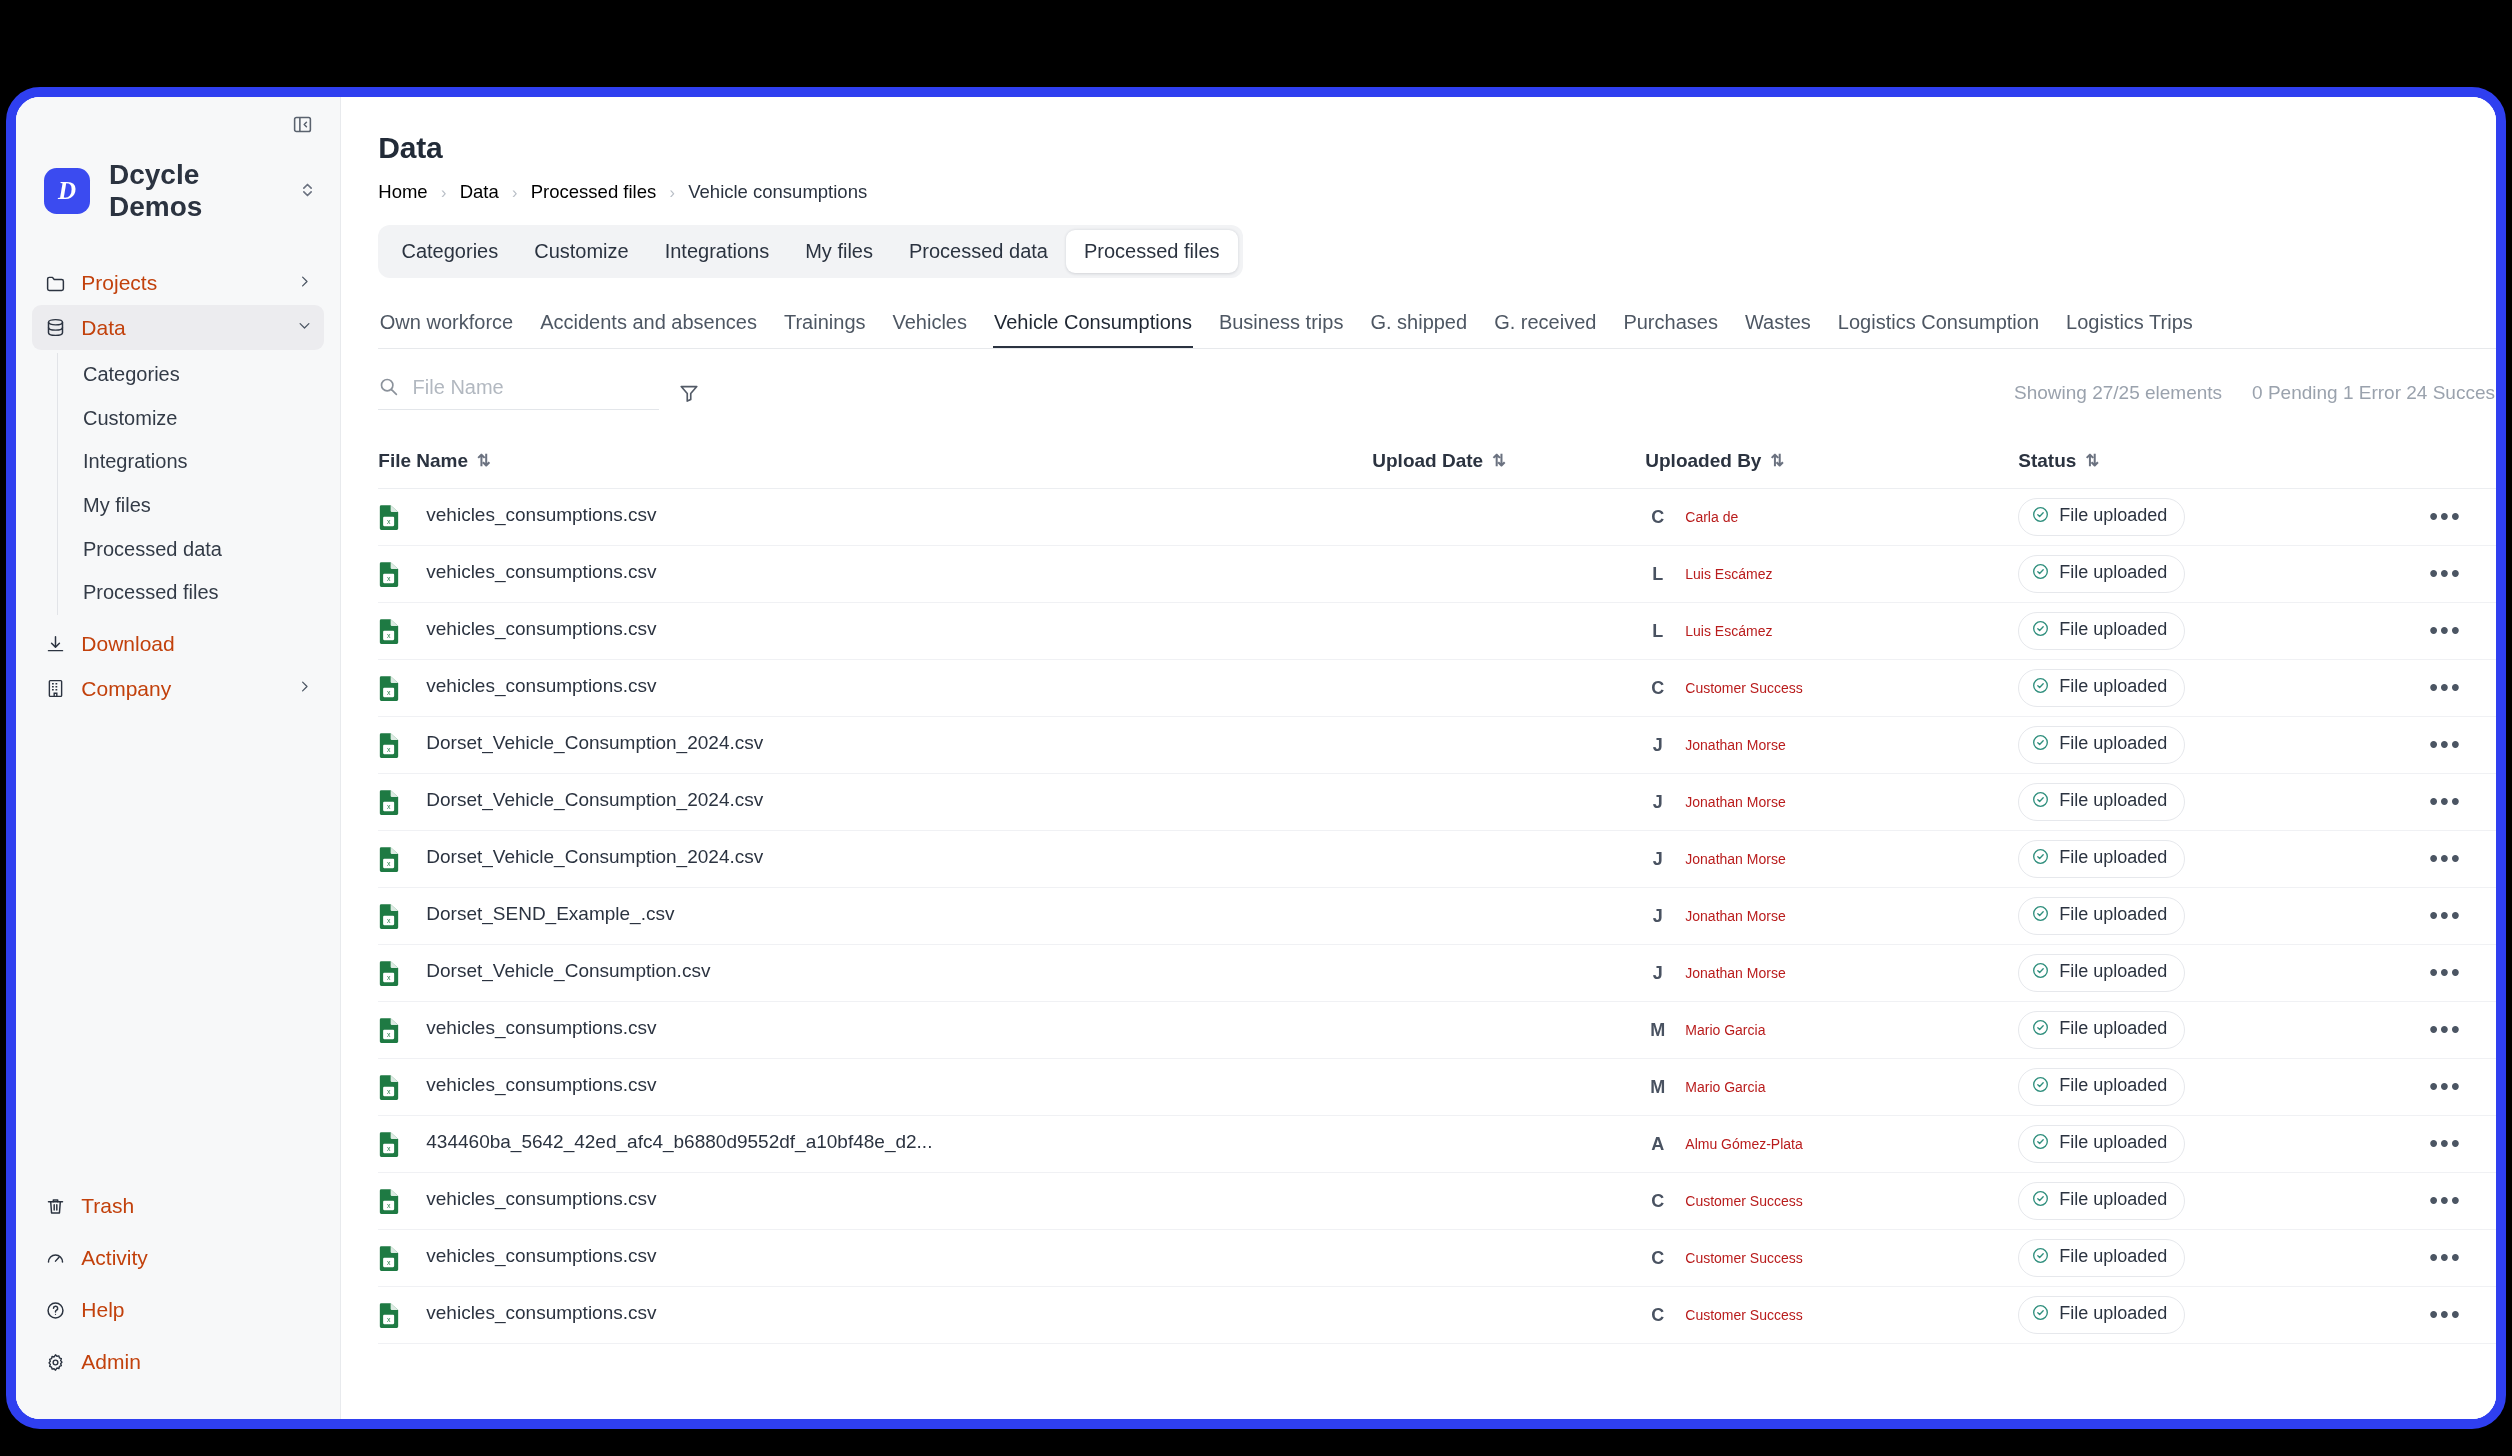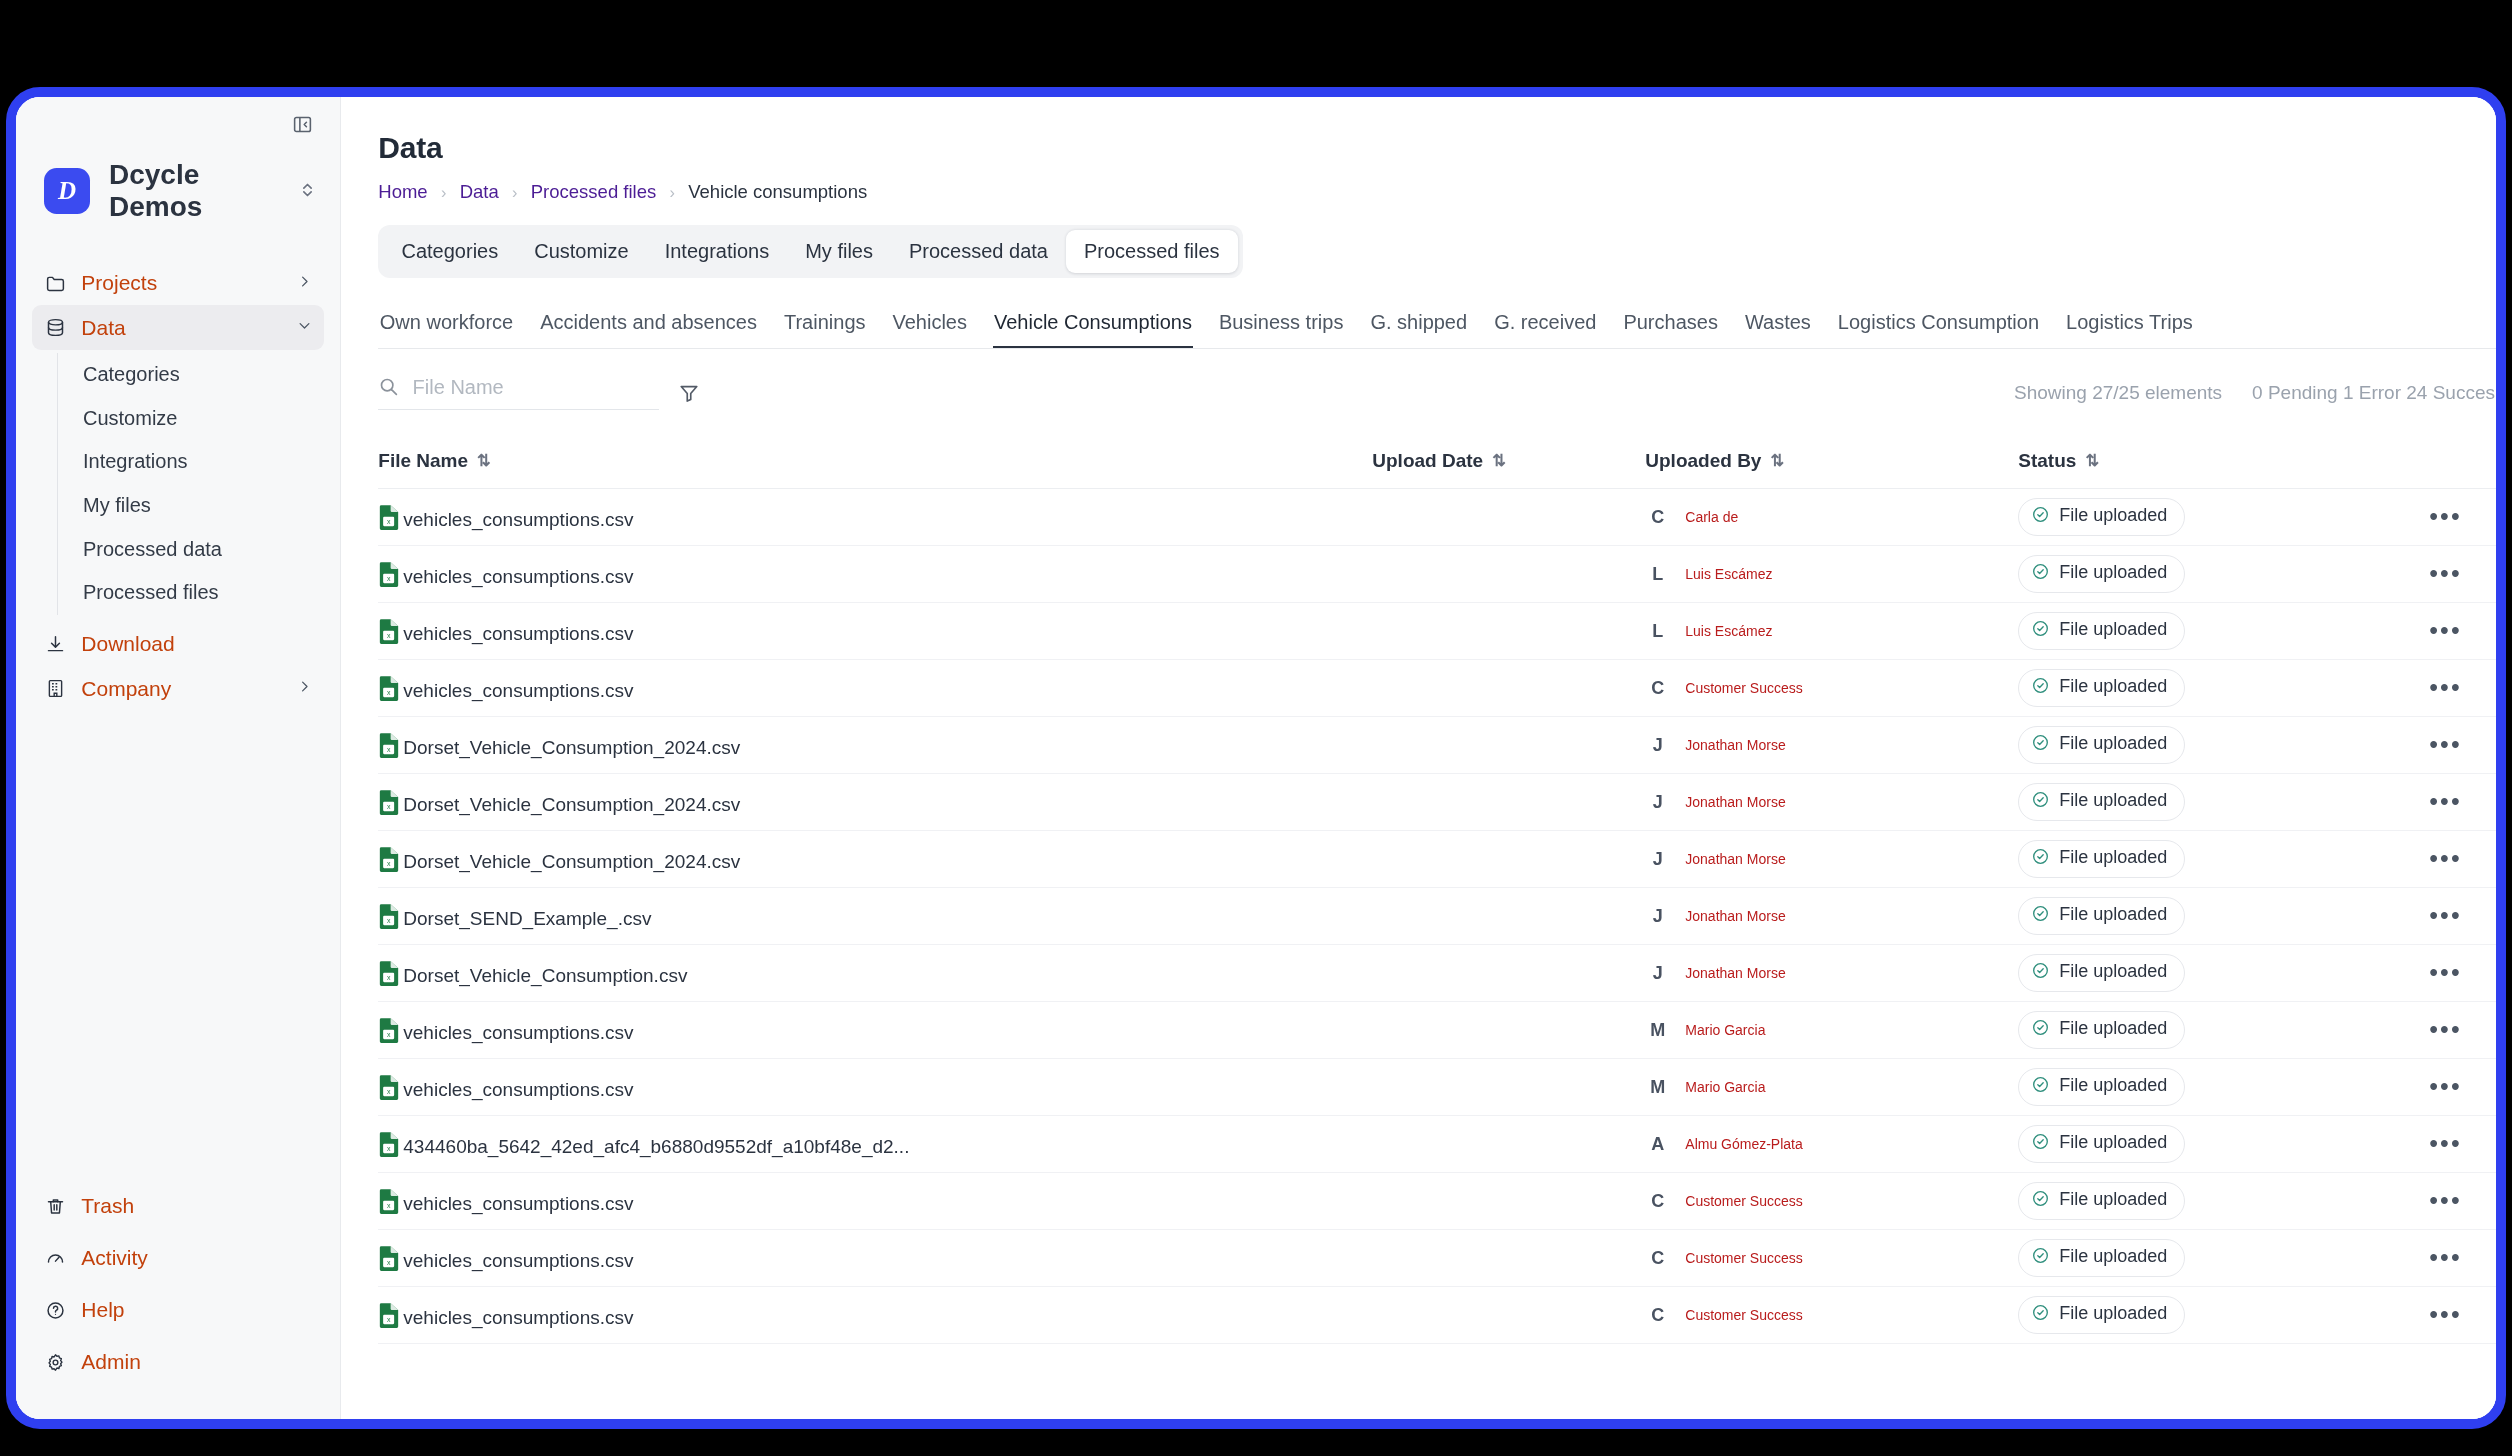"Home" .crumb { color: #4c1d95 -> #000000 }
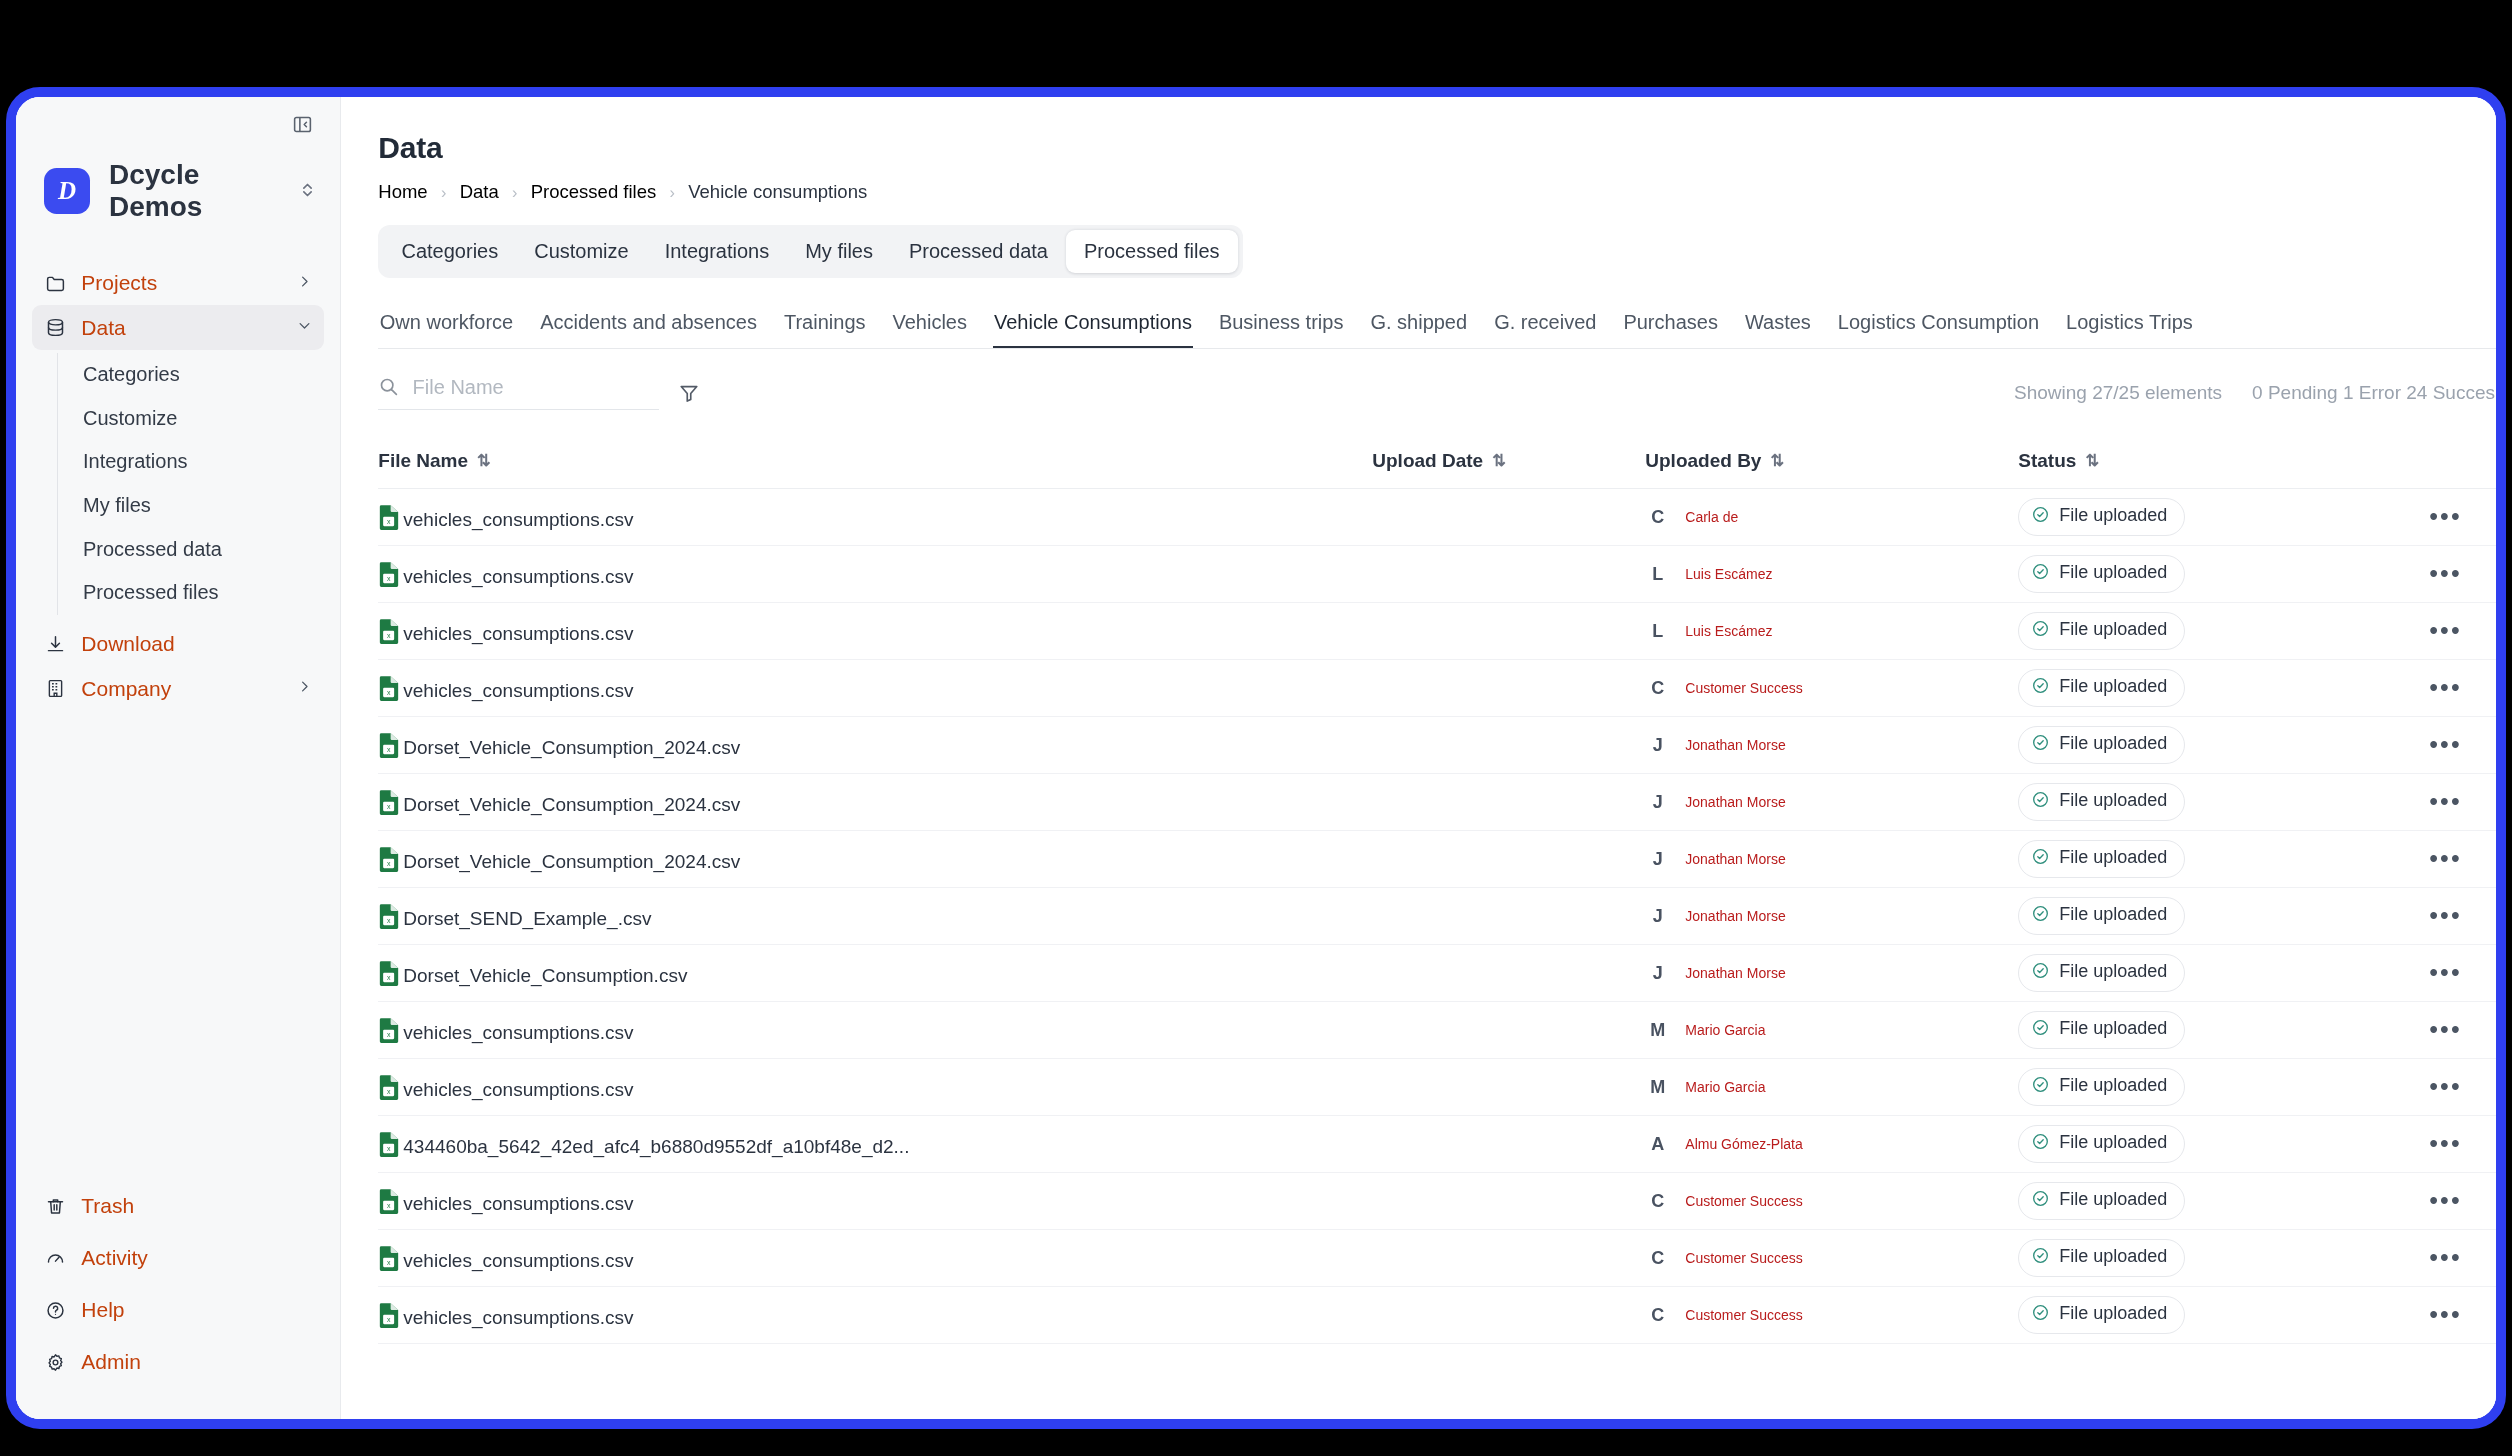"vehicles_consumptions.csv" .cell-name { align-items: flex-end -> flex-start; gap: 3px -> 26px }
